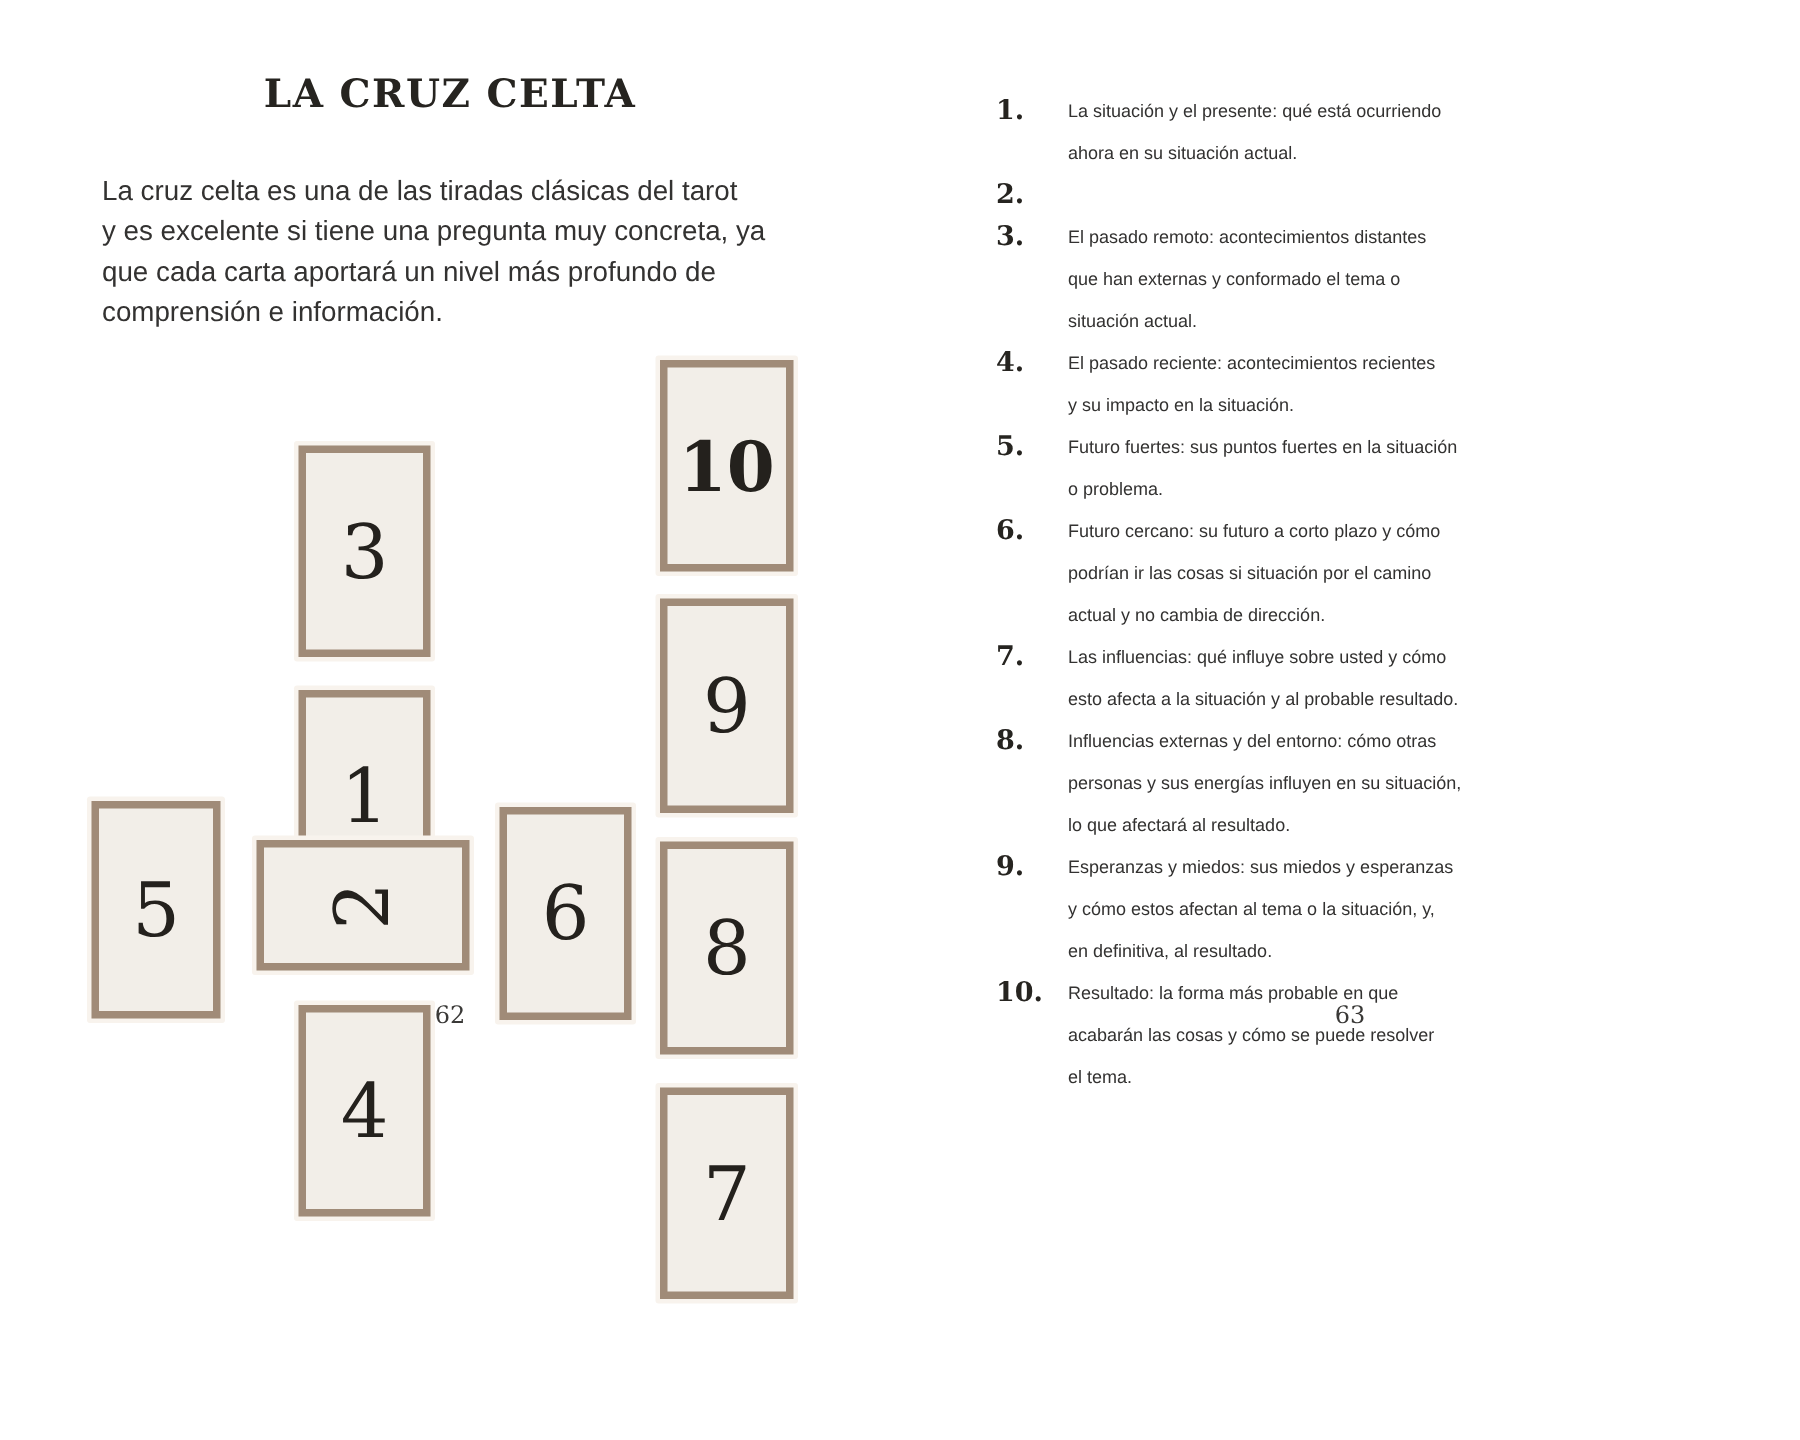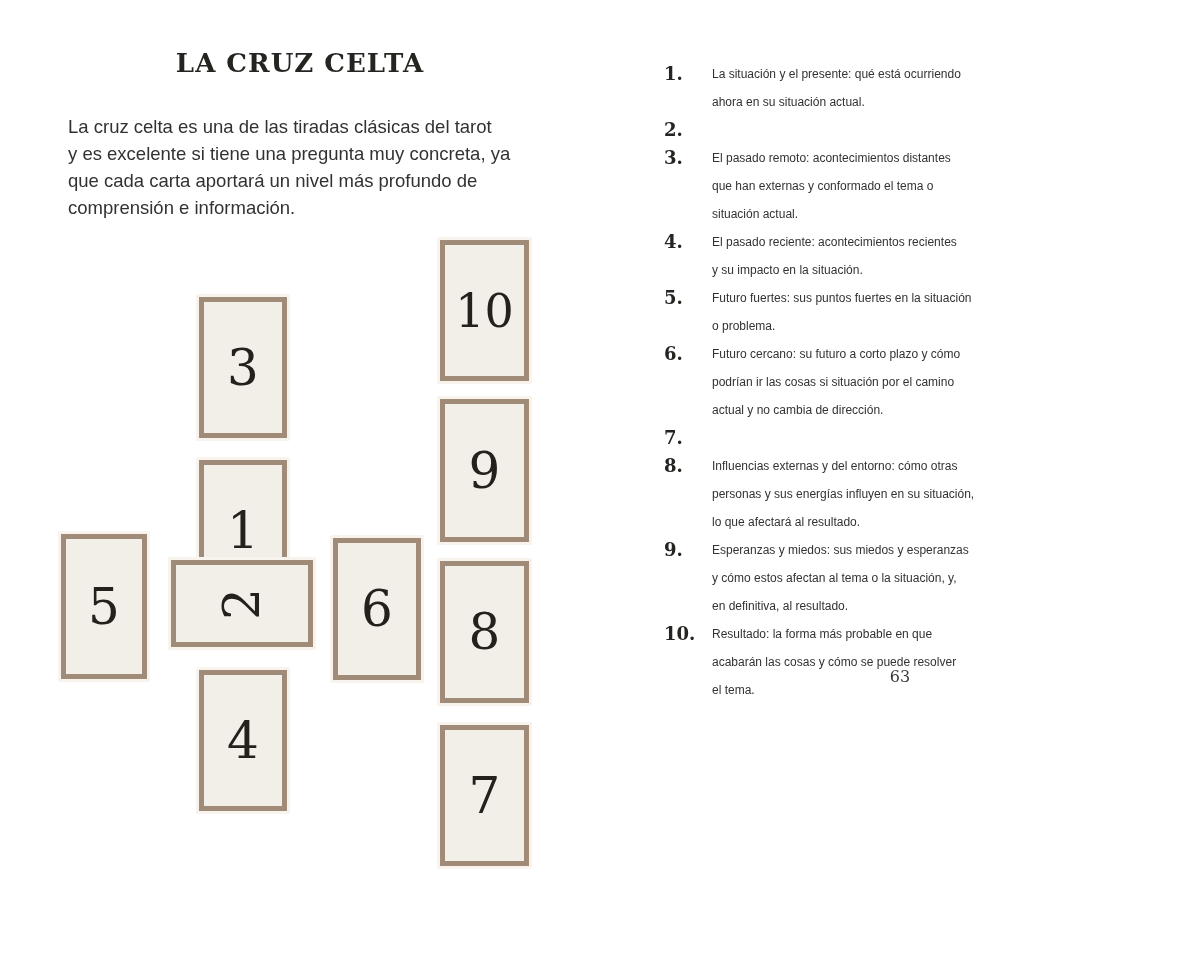"10" .c10 { font-weight: none -> bold }
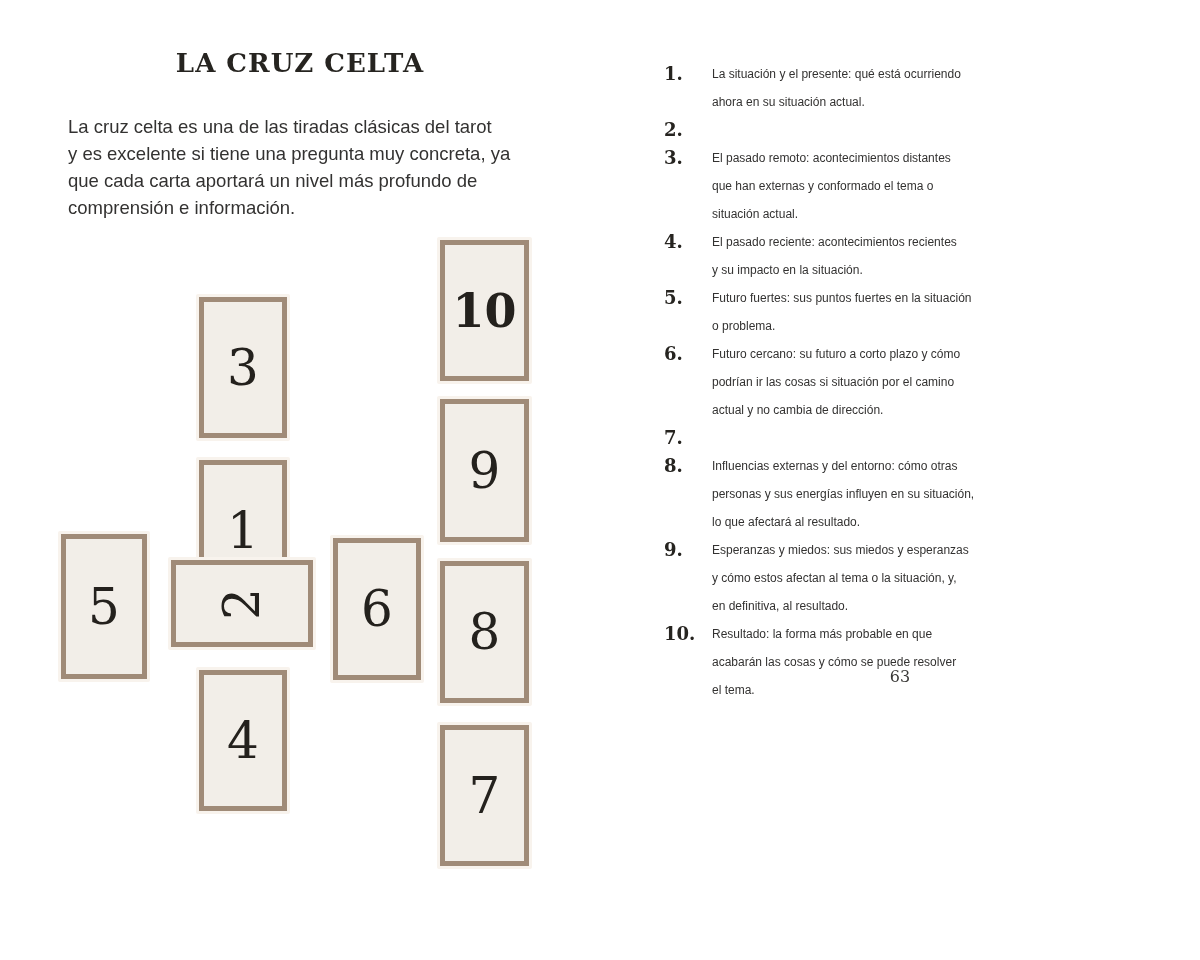"Las influencias: qué influye sobre" span.txt { html: none -> <span>Las influencias: qué influye sobre usted y cómo esto afecta a la situación y al probable resultado.</span> }
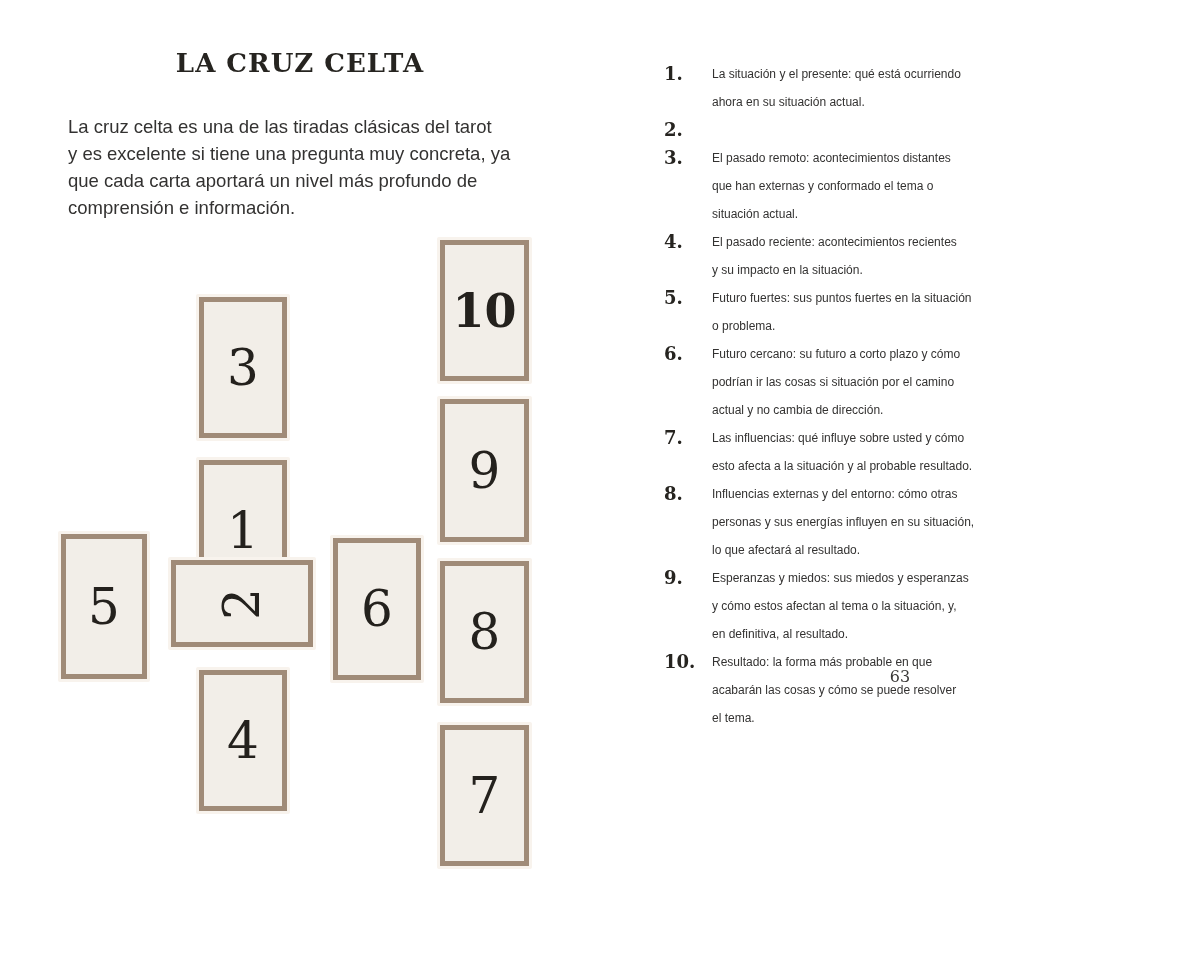"62" div.pageno { html: none -> <div>62</div> }
